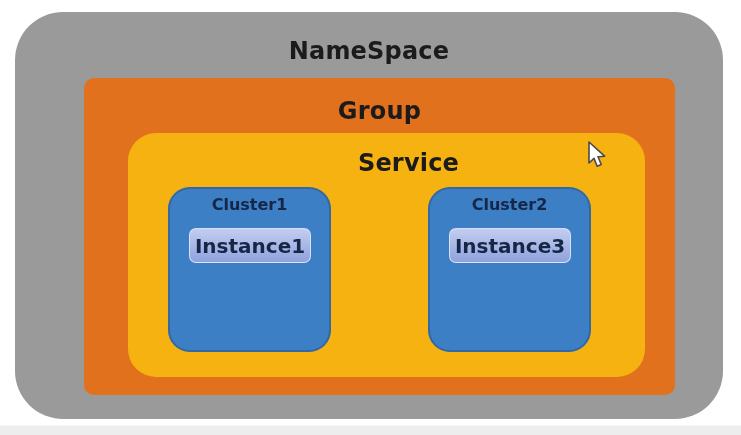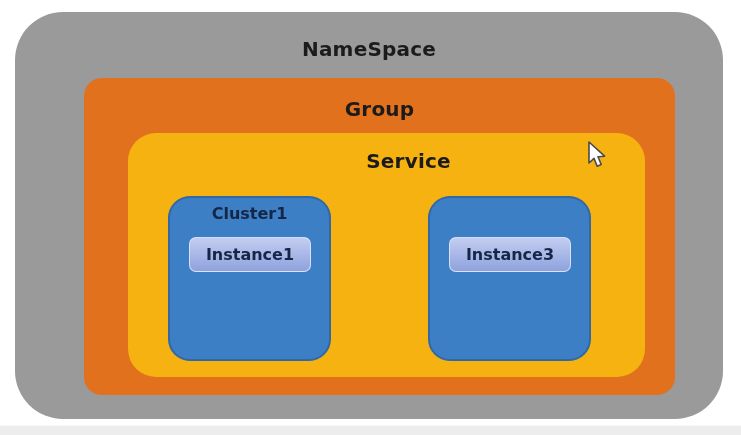"NameSpace" .box-title { font-size: 20px -> 24px }
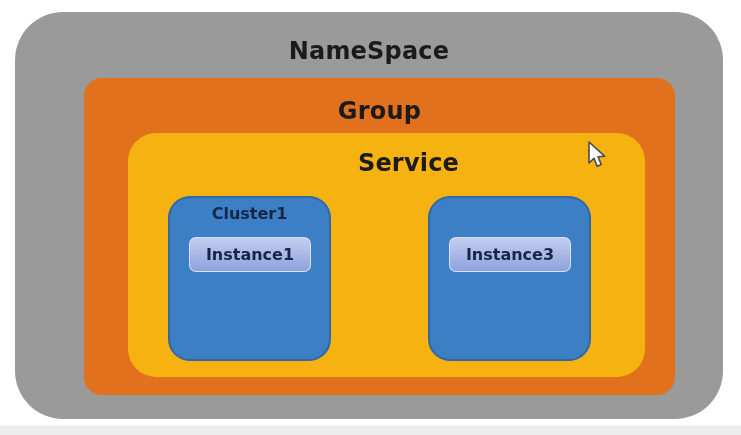"Group" .group { border-radius: 18px -> 10px }
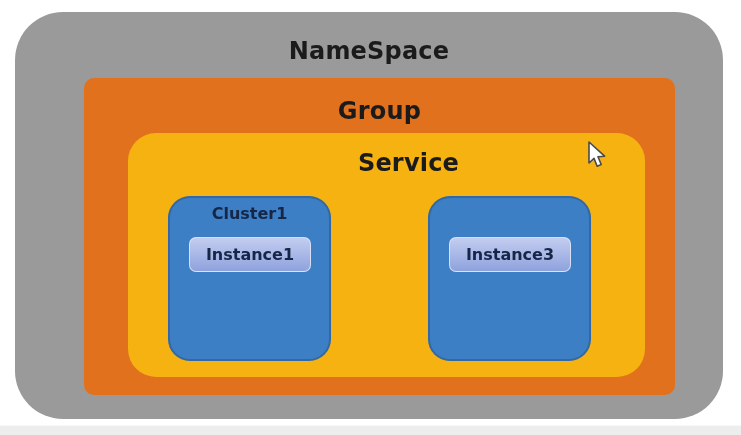"Cluster1" .cluster { top: 63px -> 54px }
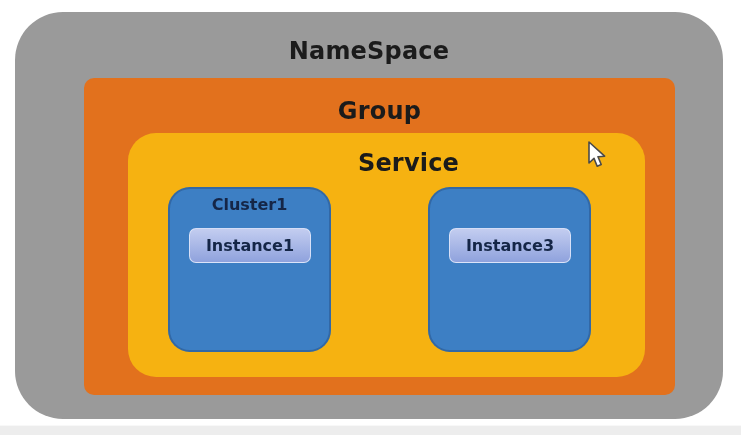"Cluster2" div.cluster-title { html: none -> <div>Cluster2</div> }
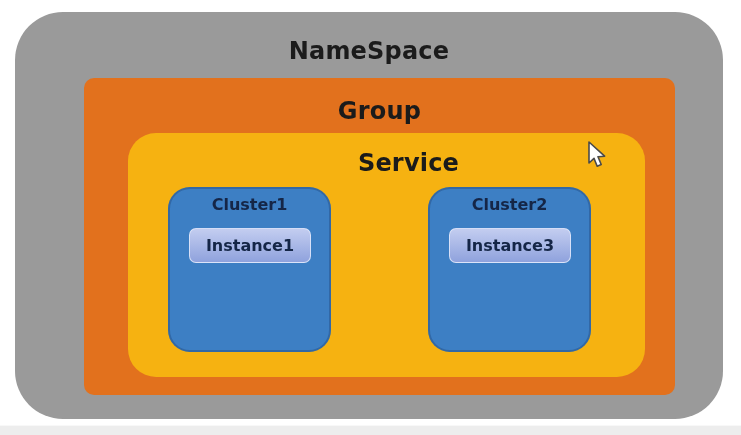"Instance1" .instance { font-size: 16px -> 20px }
